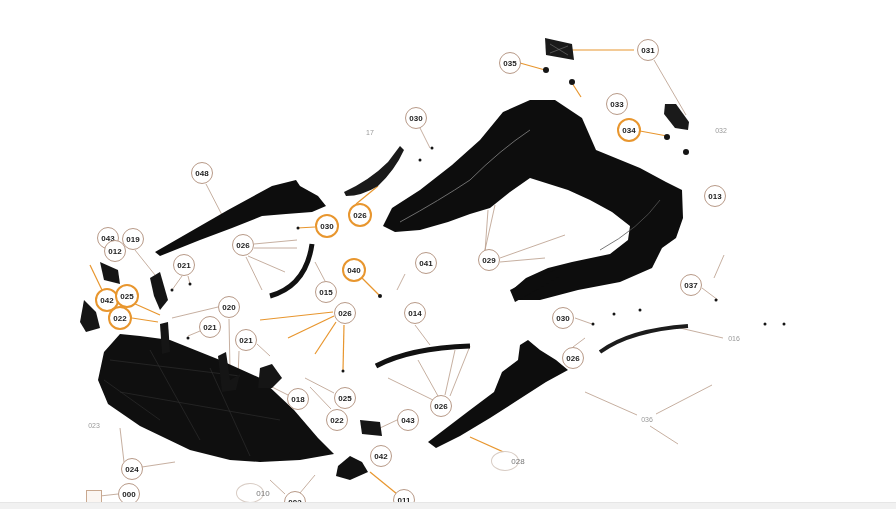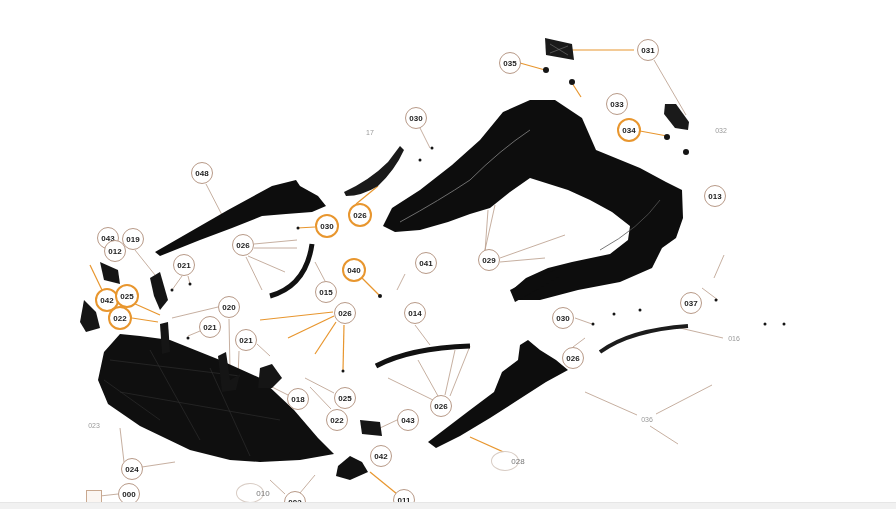"037" div.callout { top: 303px -> 285px }
